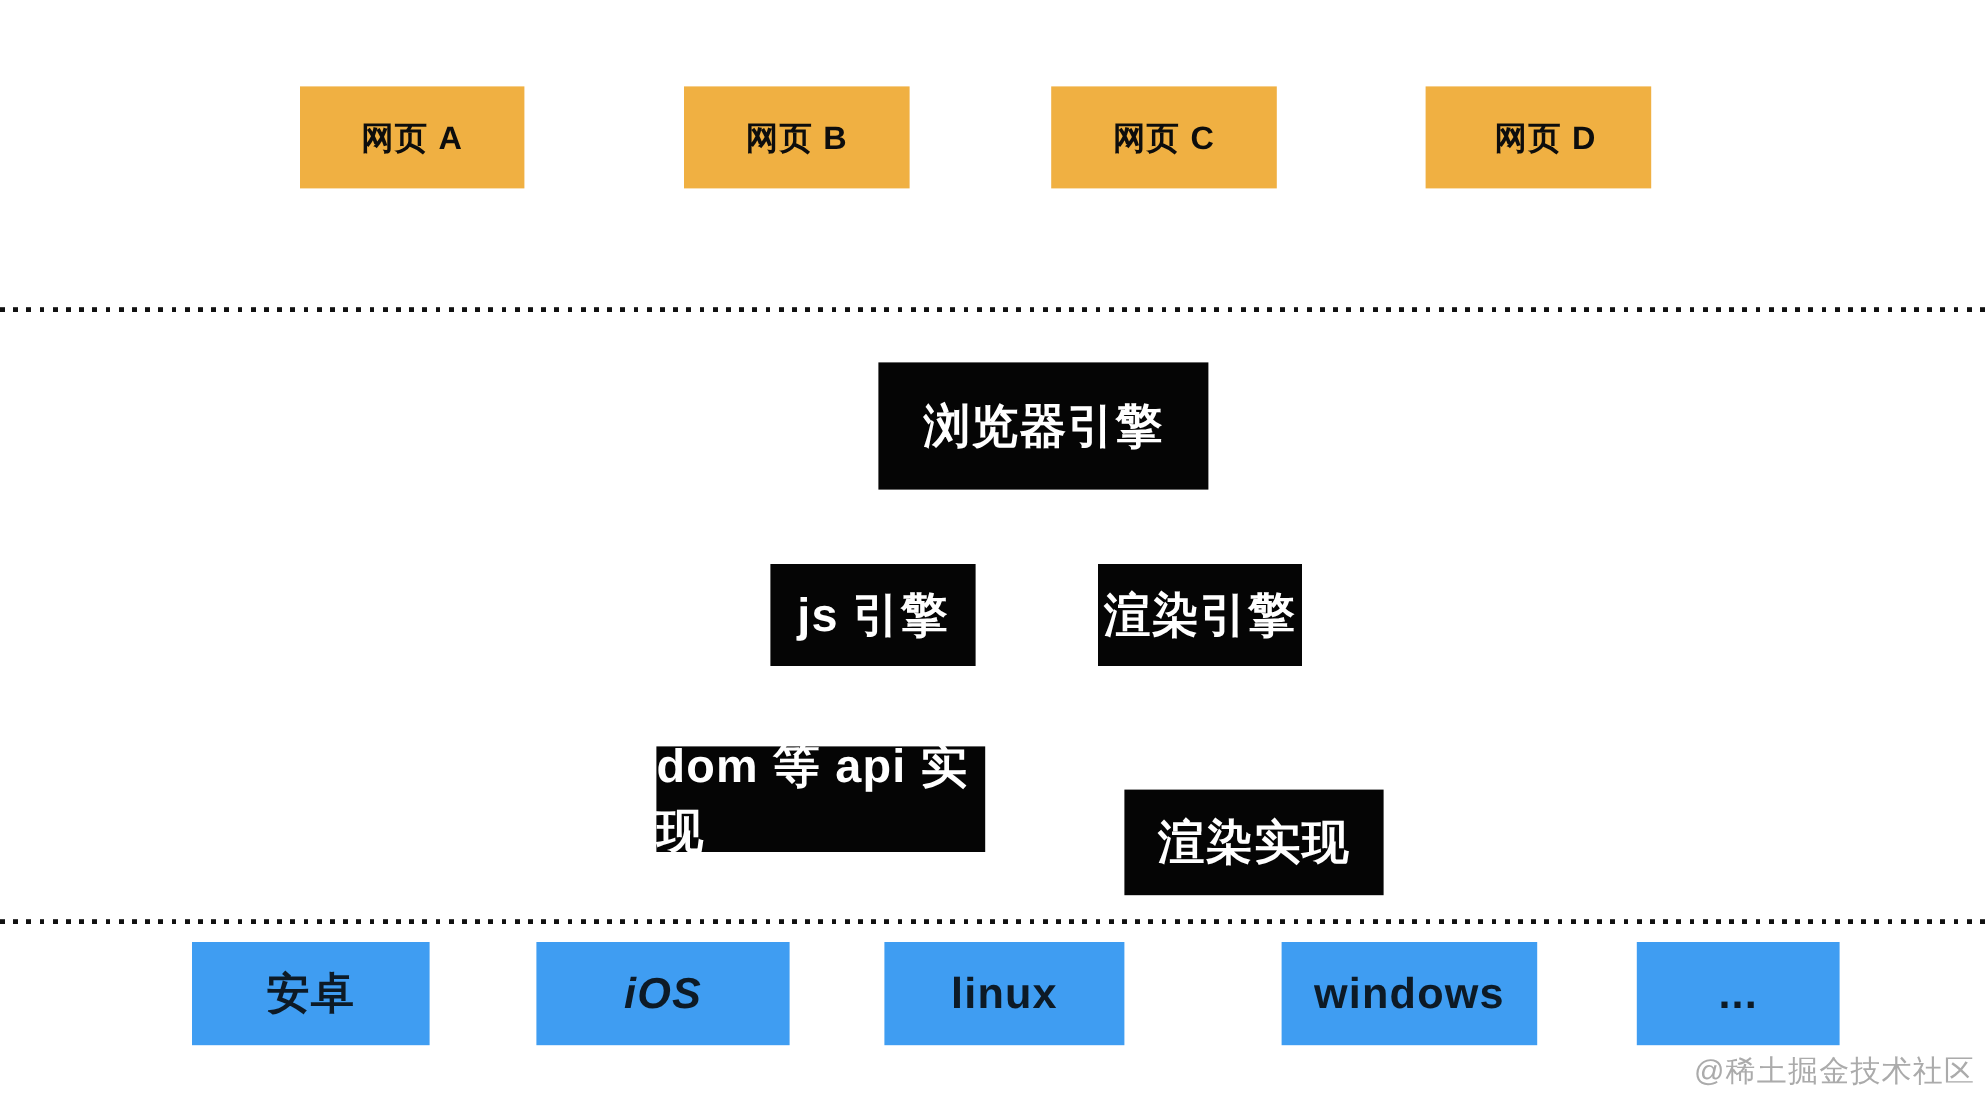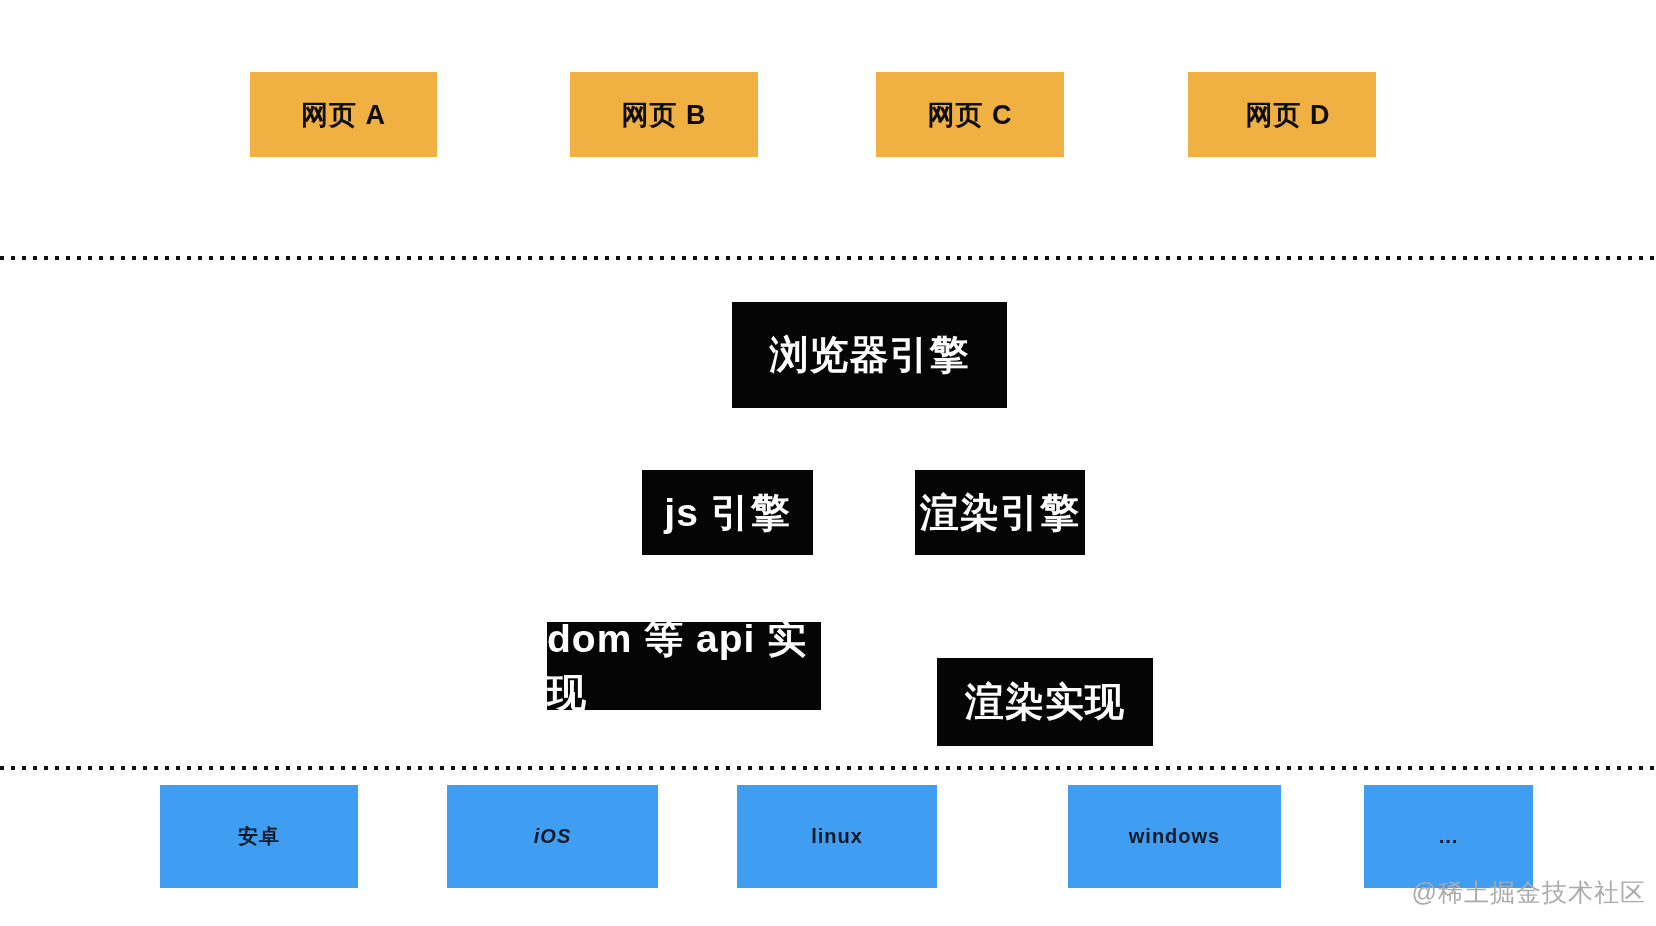"安卓" .os-box { font-size: 20px -> 36px; height: 103px -> 86px }
